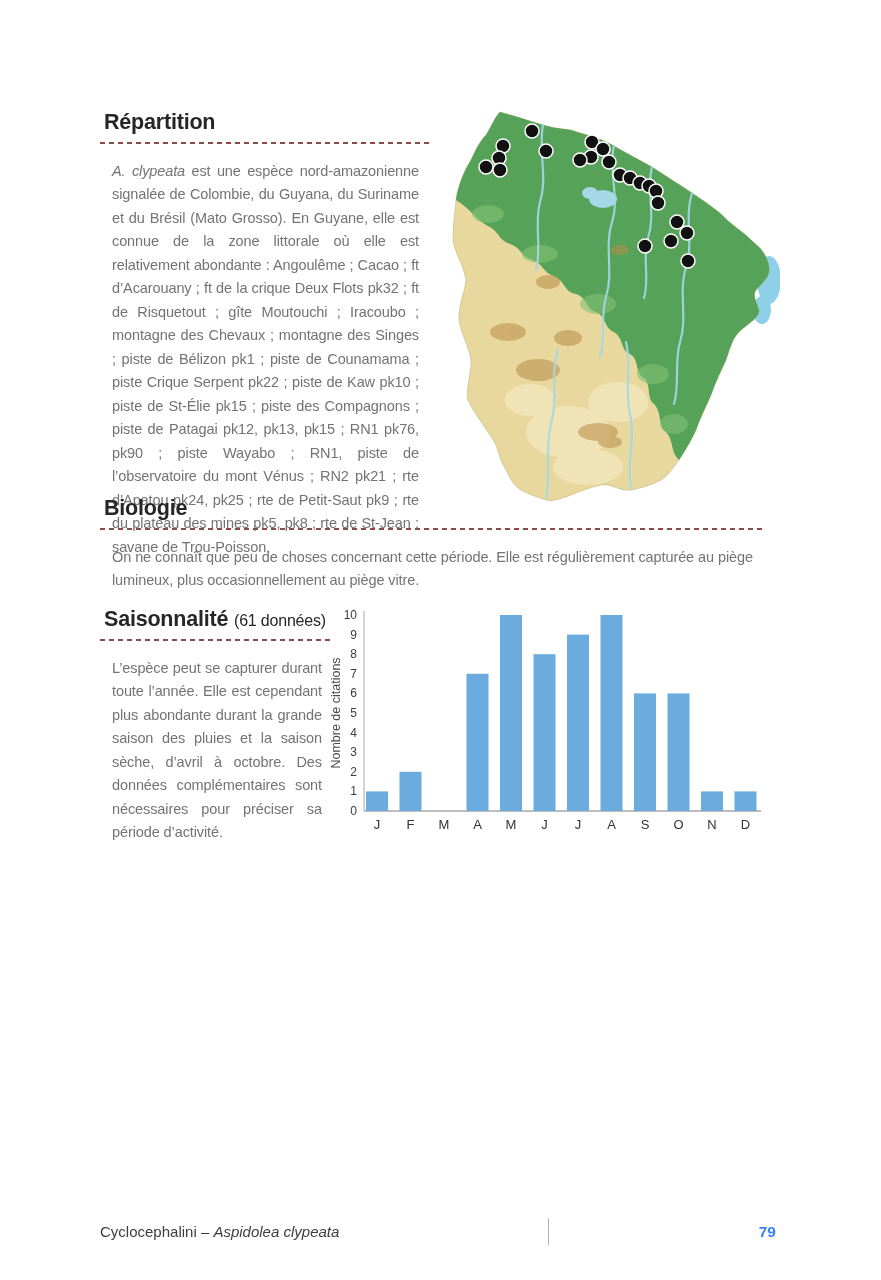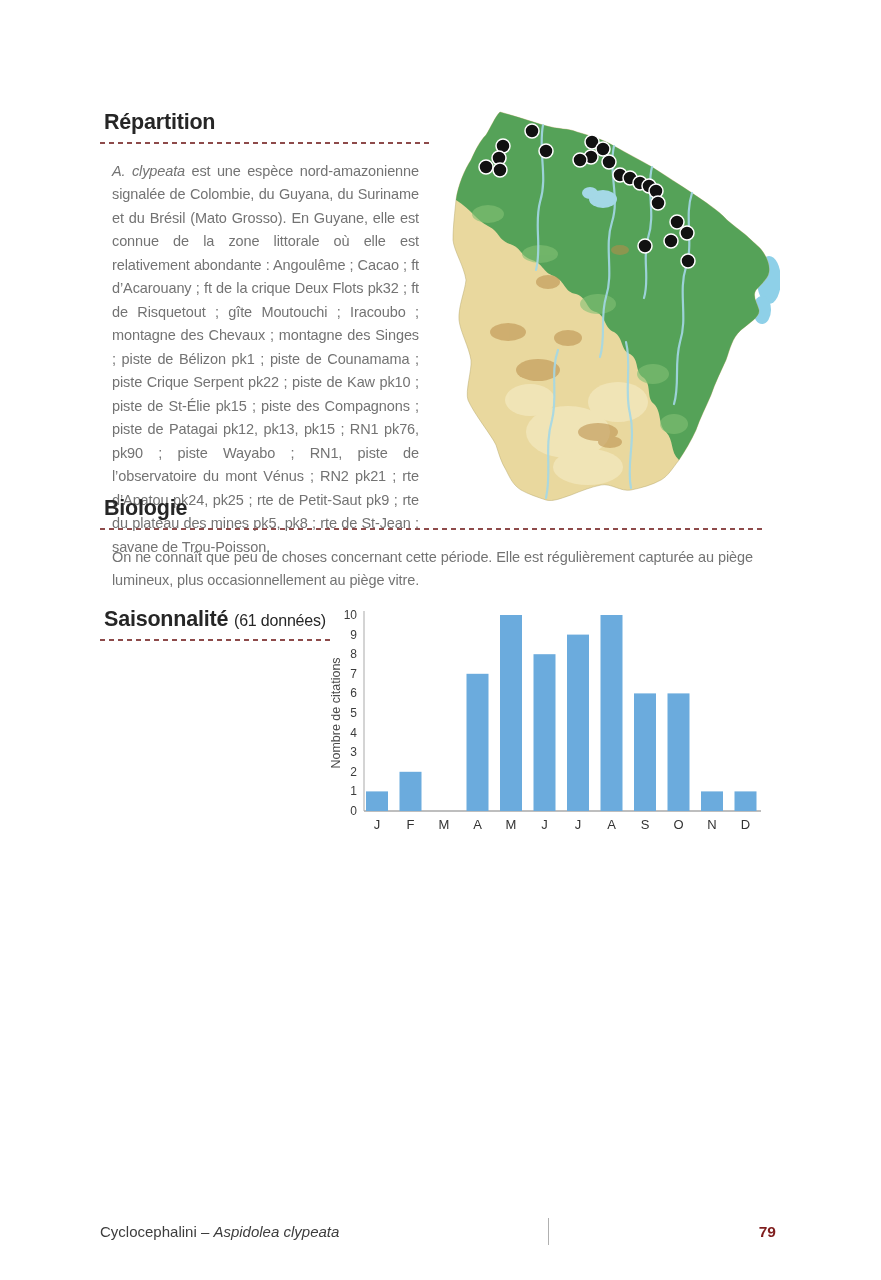"L’espèce peut se capturer durant" p.body-text { html: none -> <p>L’espèce peut se capturer durant toute l’année. Elle est cependant plus abondante durant la grande saison des pluies et la saison sèche, d’avril à octobre. Des données complémentaires sont nécessaires pour préciser sa période d’activité.</p> }
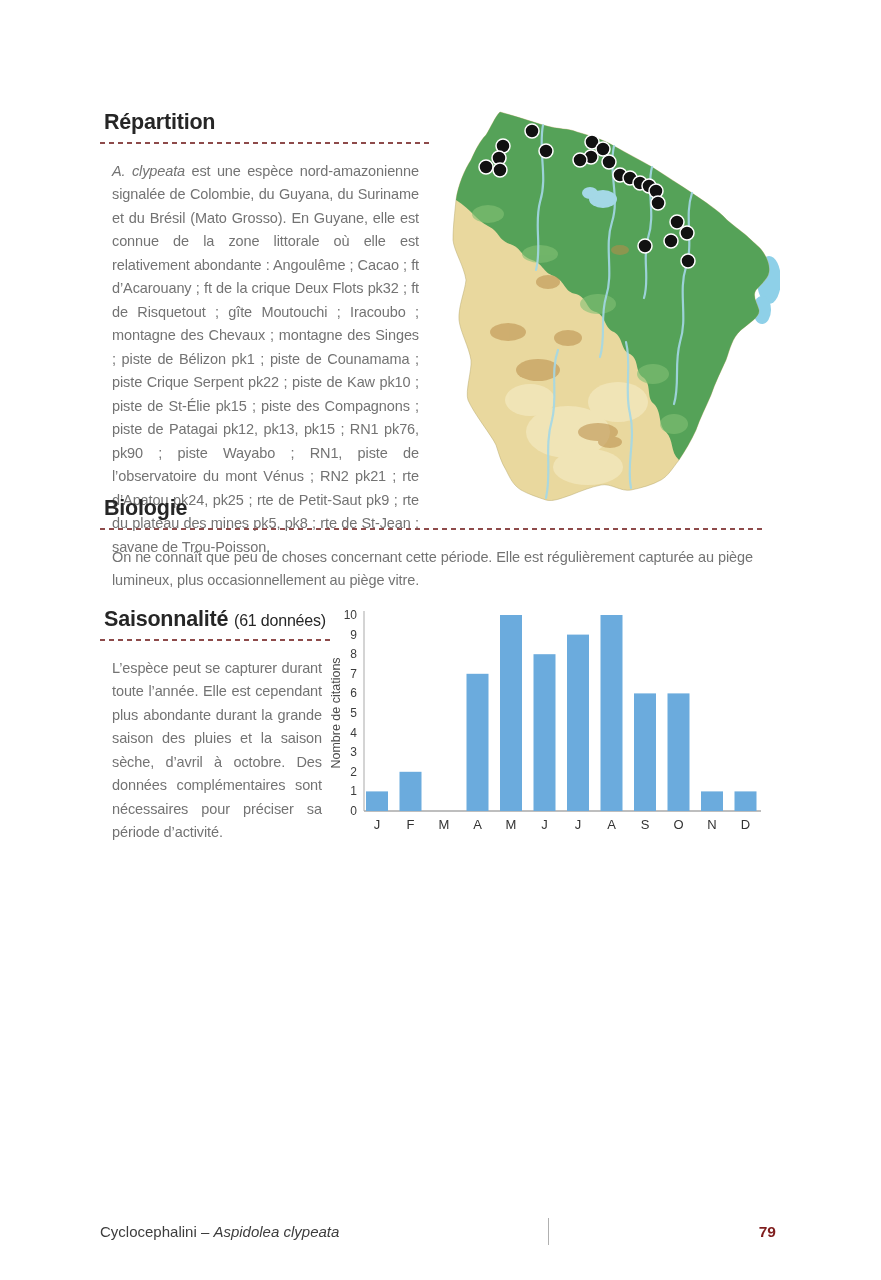"79" .page-footer .pagenum { color: #7f1d1d -> #3b82f6 }
